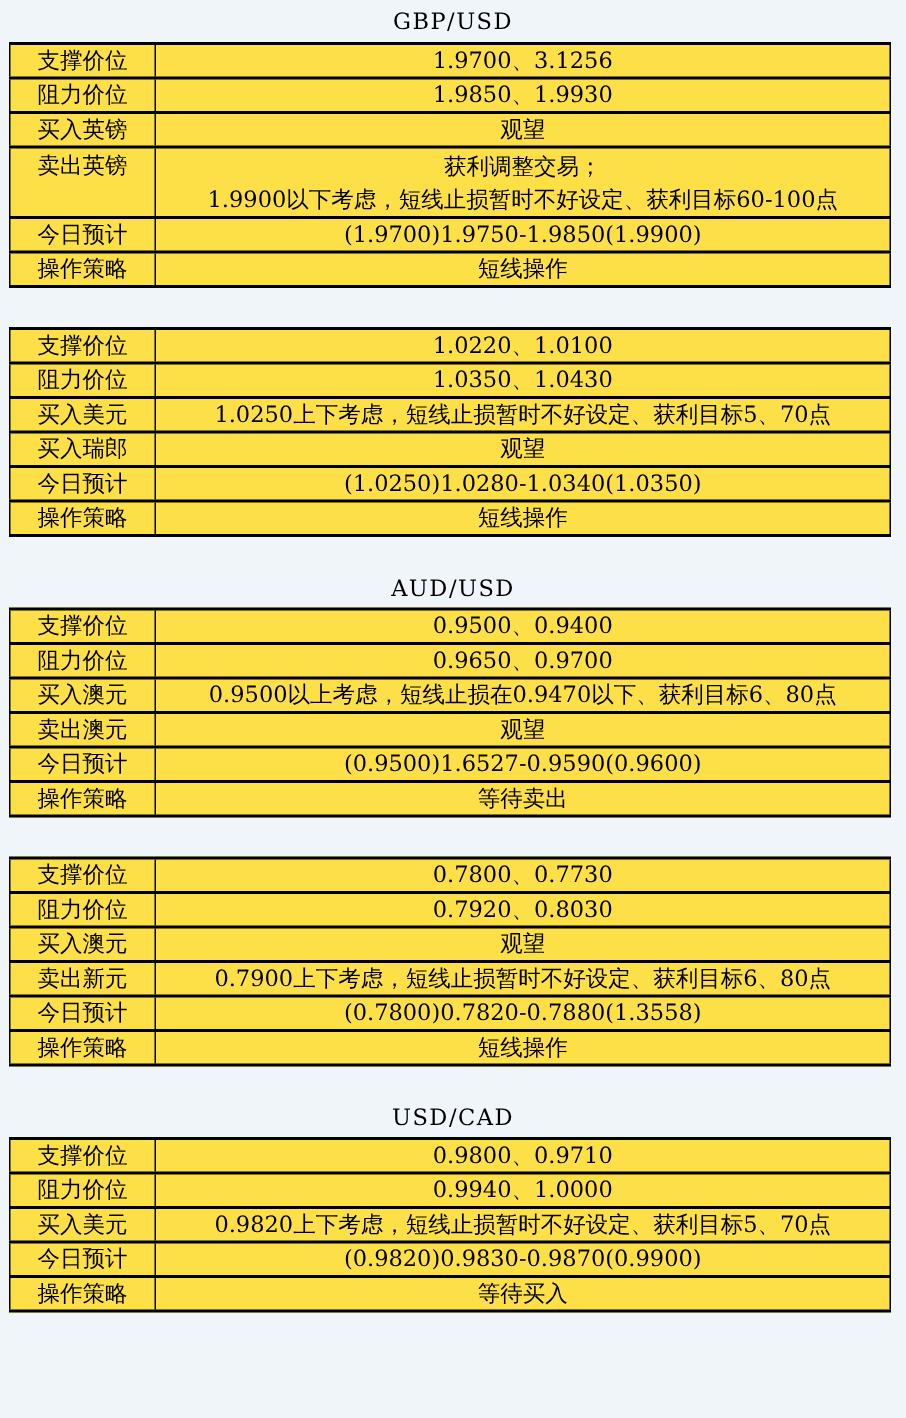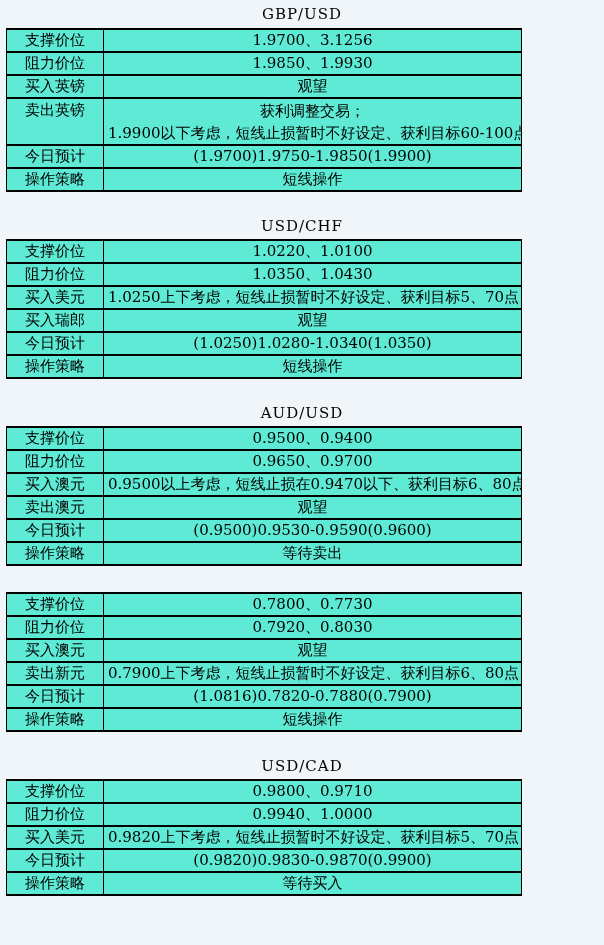"支撑价位" table.strategy-table { background: #5eead4 -> #fde047; width: 516px -> 588px }
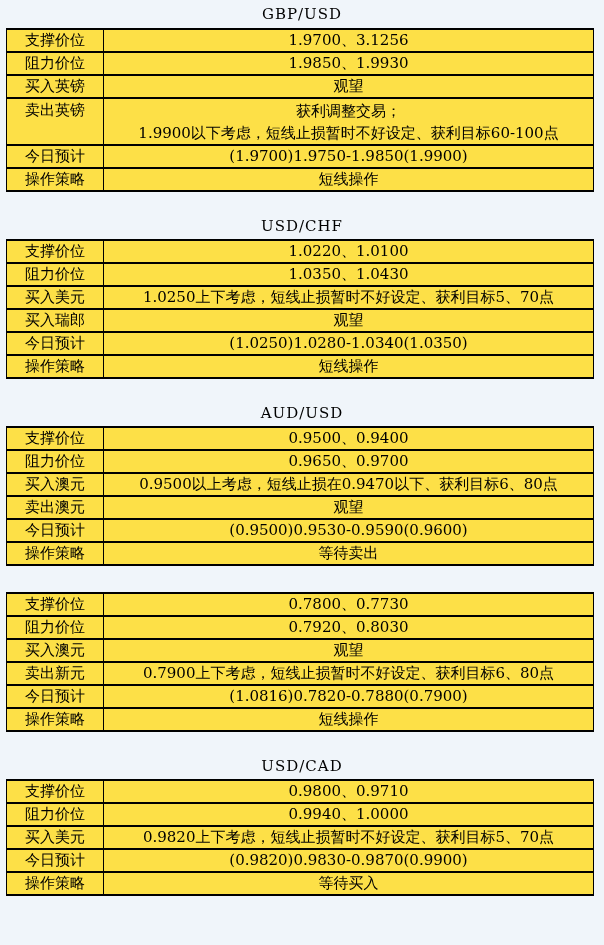"USD/CHF" div.title { html: <div>USD/CHF</div> -> none }
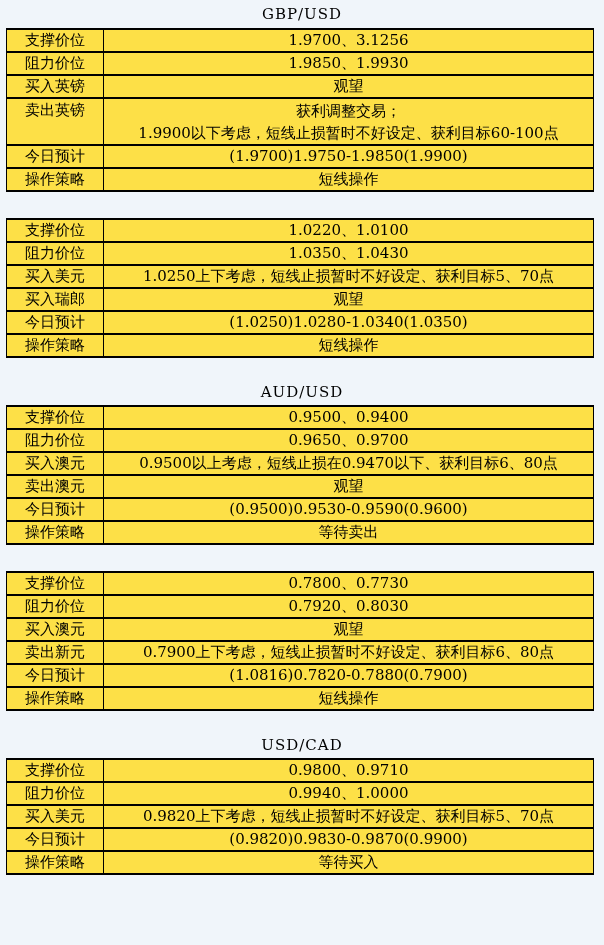"(0.9500)0.9530-0.9590(0.9600)" td.value { text: 0.9530-0.9590 -> 1.6527-0.9590 }
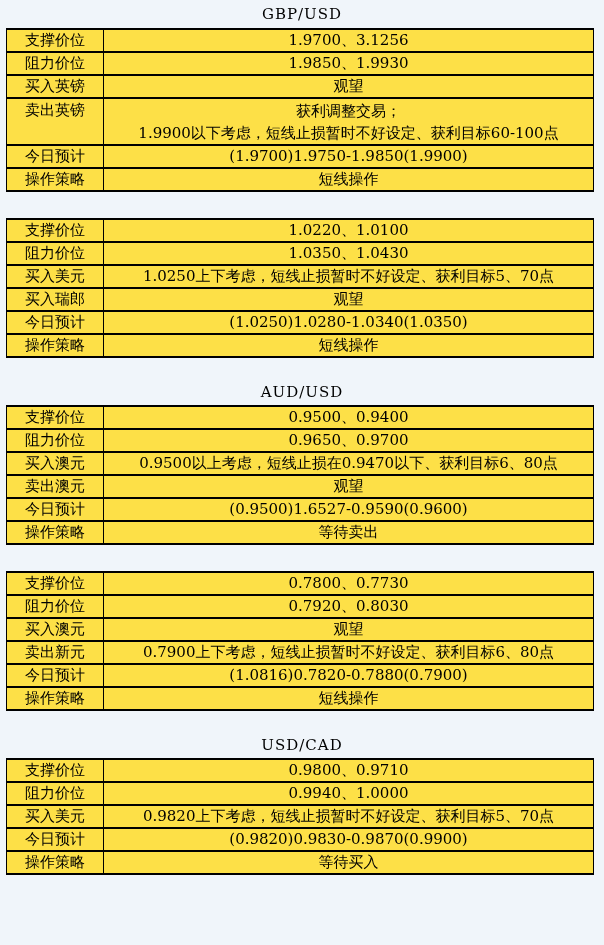"(1.0816)0.7820-0.7880(0.7900)" td.value { text: 1.0816)0.7820-0.7880(0.7900 -> 0.7800)0.7820-0.7880(1.3558 }
